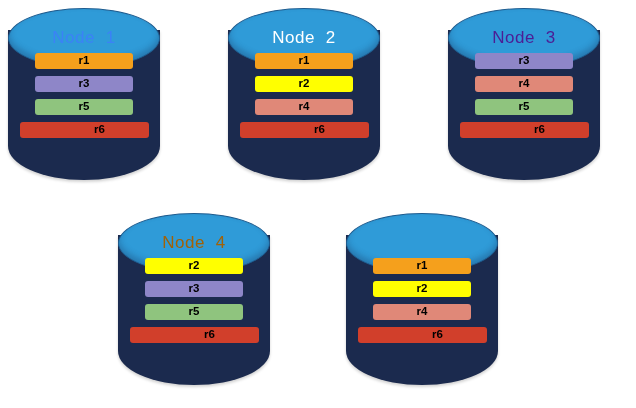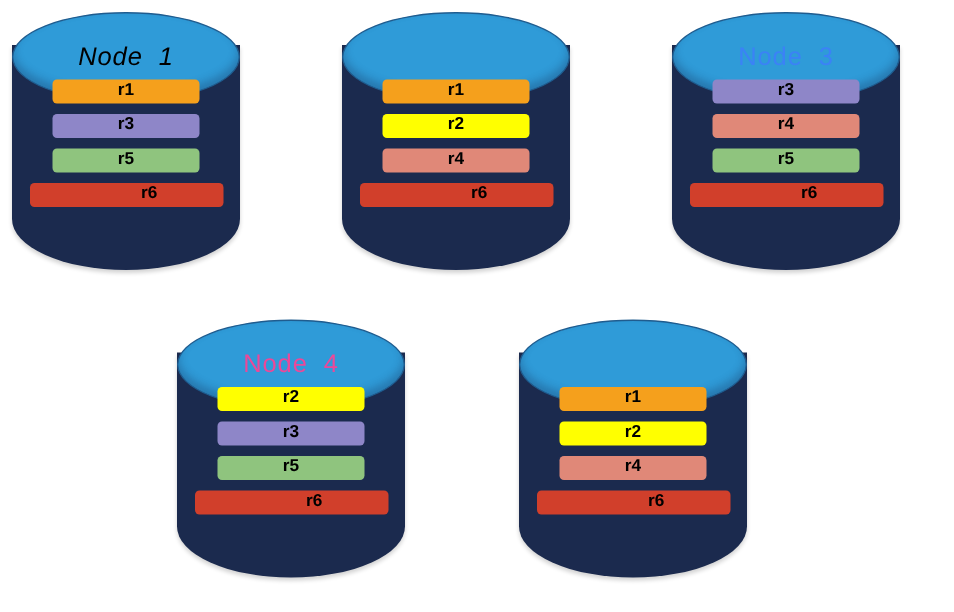"Node 1" div.node-label { color: #000000 -> #3b82f6; font-style: italic -> none }
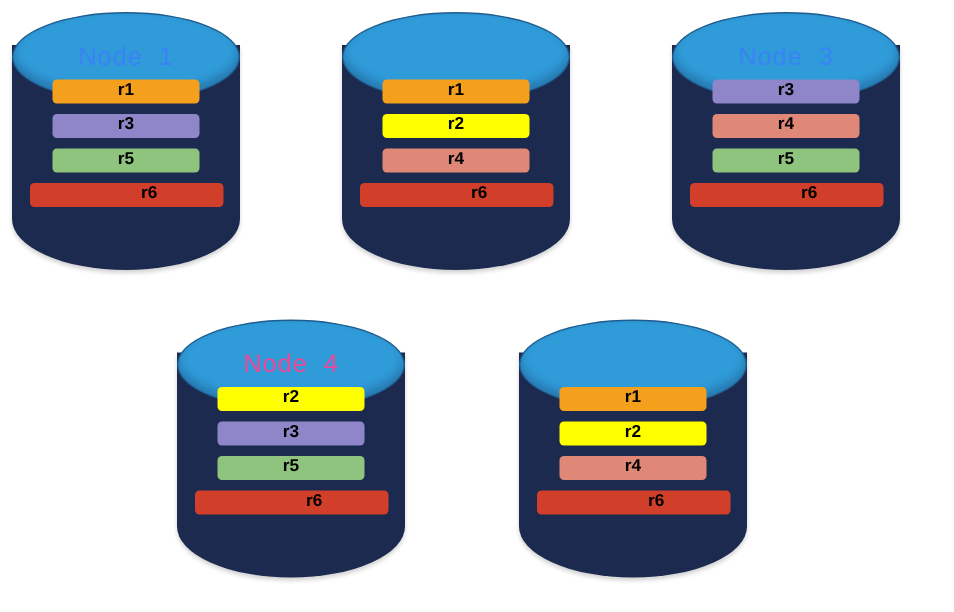"Node 2" div.node-label { html: none -> <div>Node 2</div> }
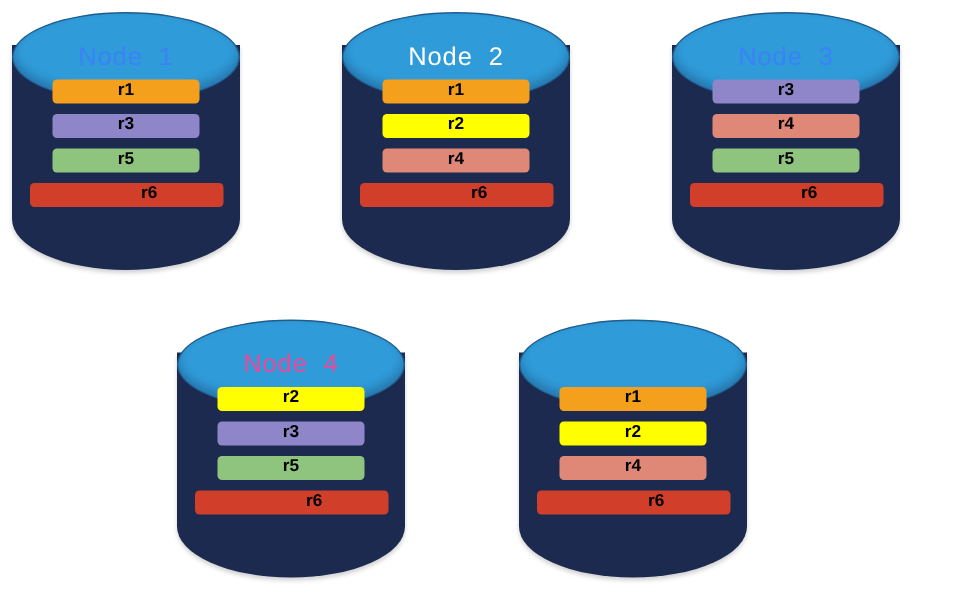"Node 3" div.node-label { color: #3b82f6 -> #4c1d95 }
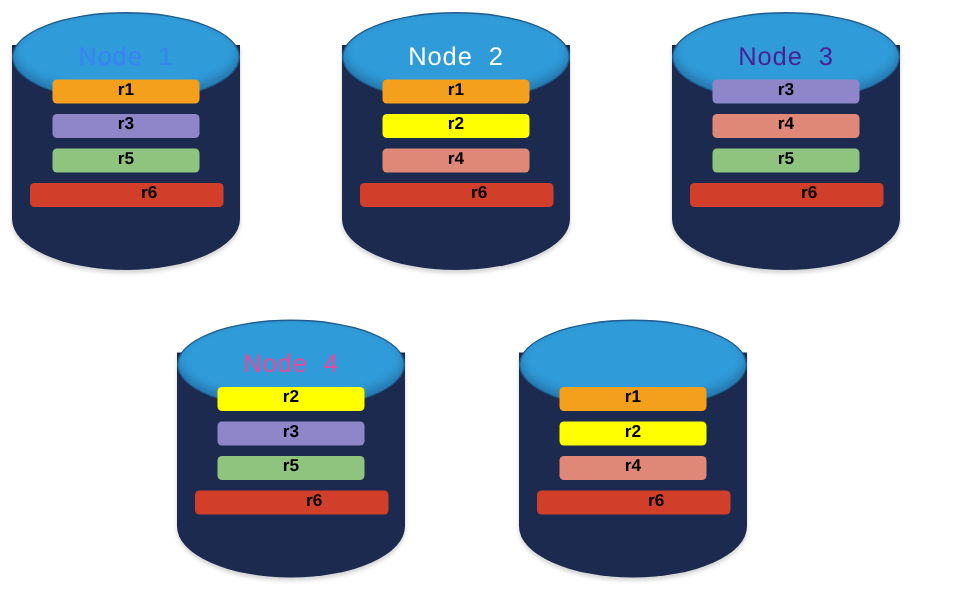"Node 4" div.node-label { color: #ec4899 -> #a16207 }
